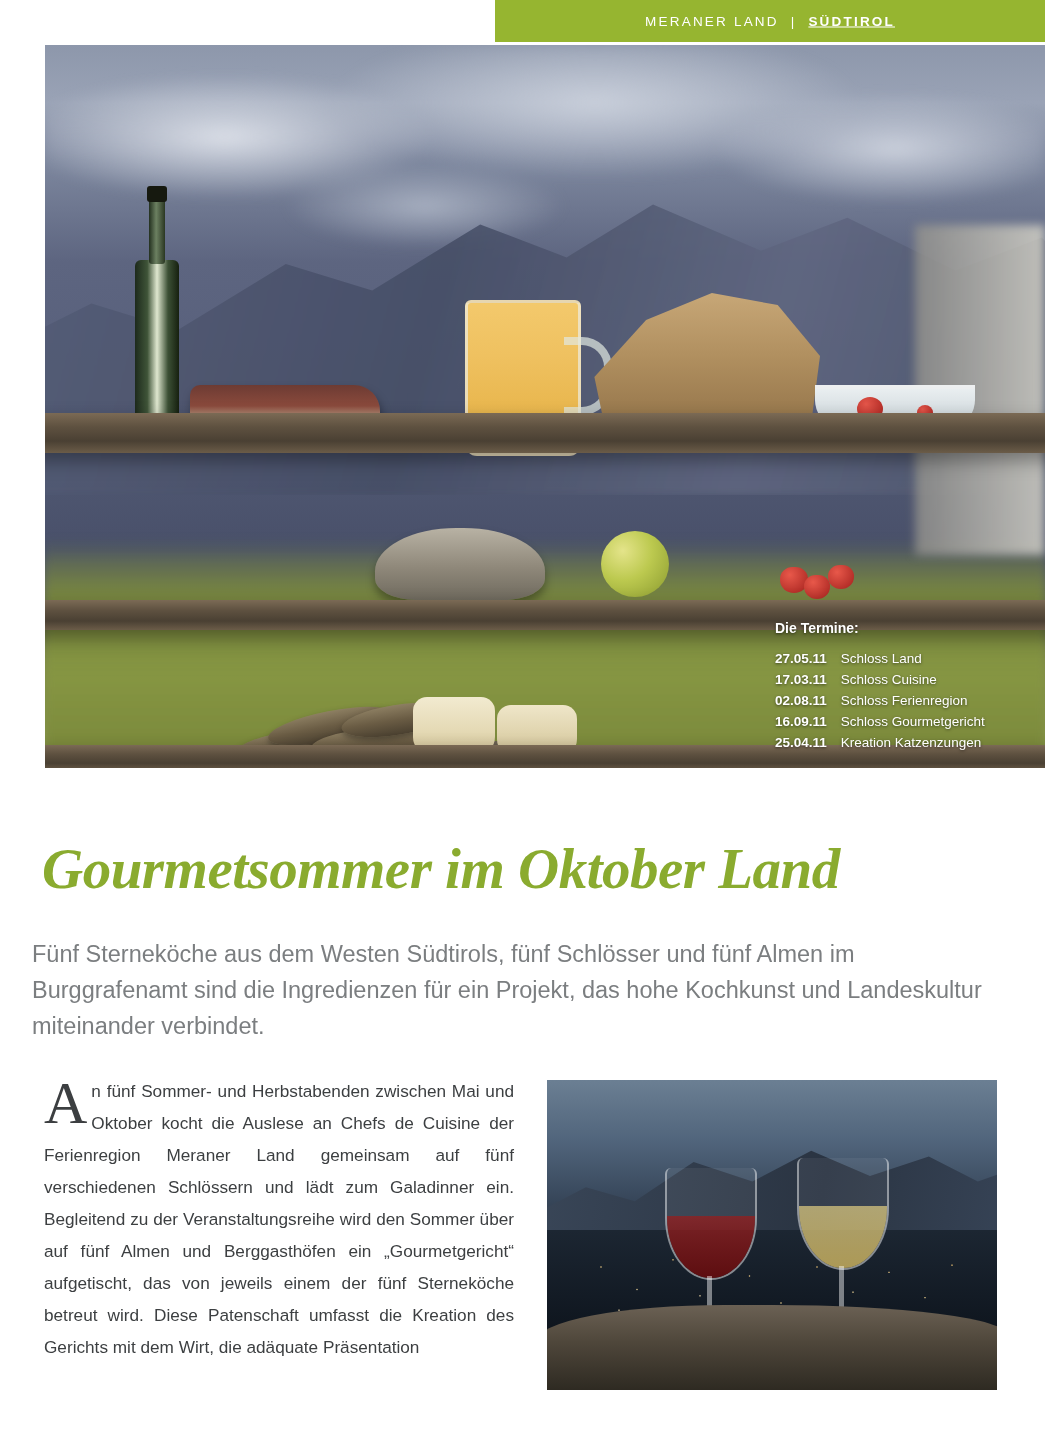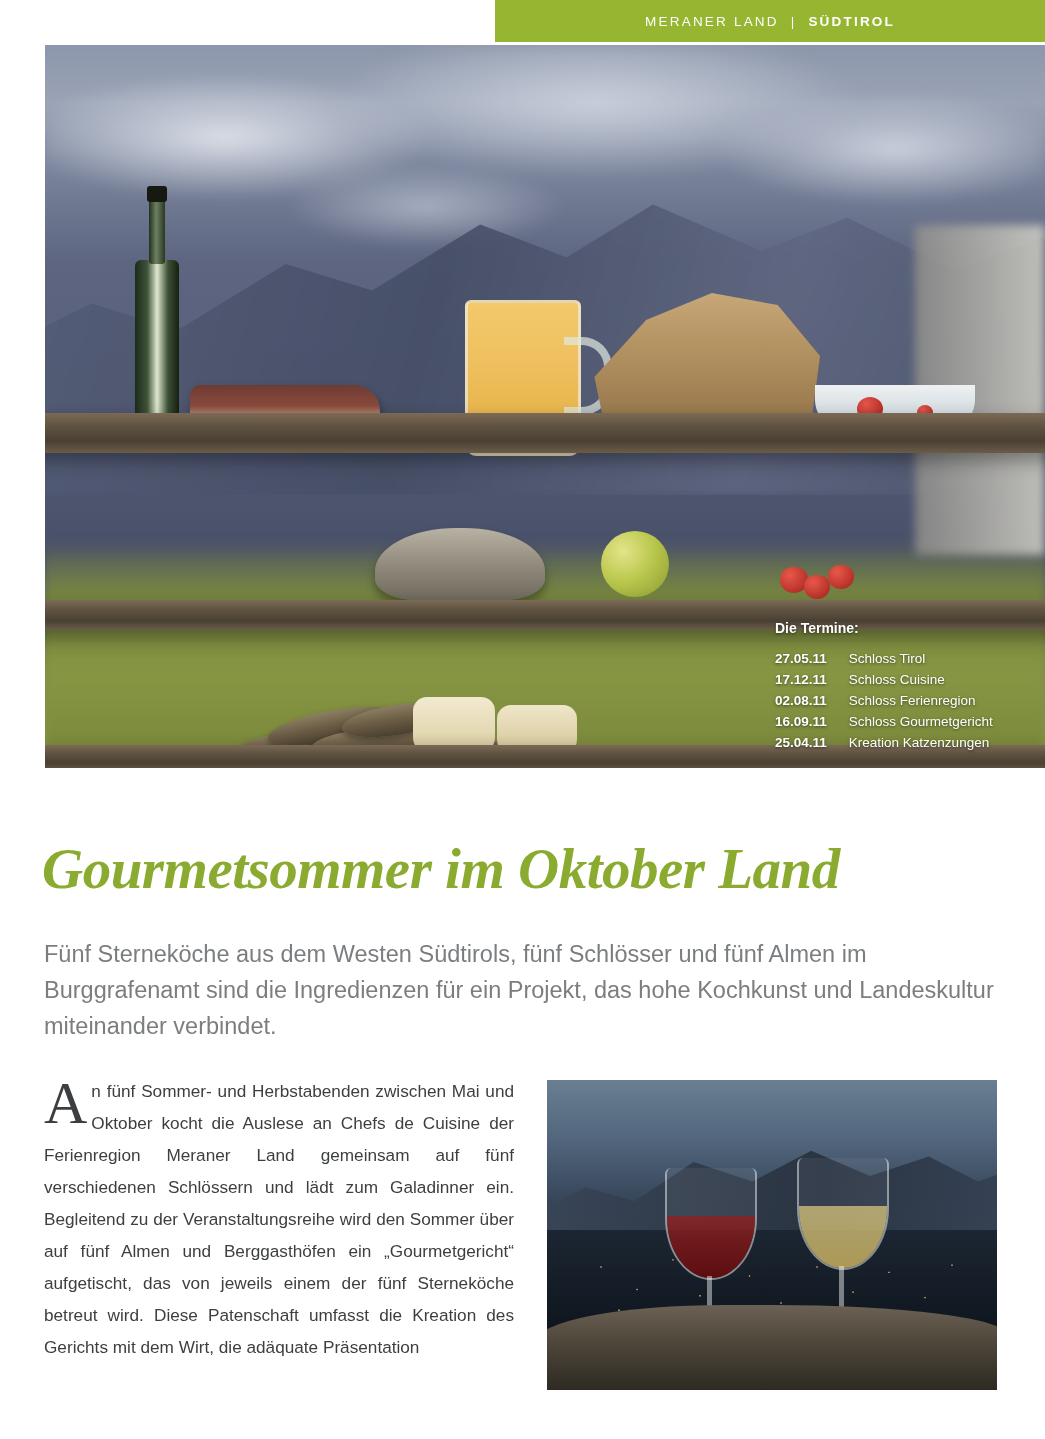"SÜDTIROL" .header-text .bold { text-decoration: none -> underline }
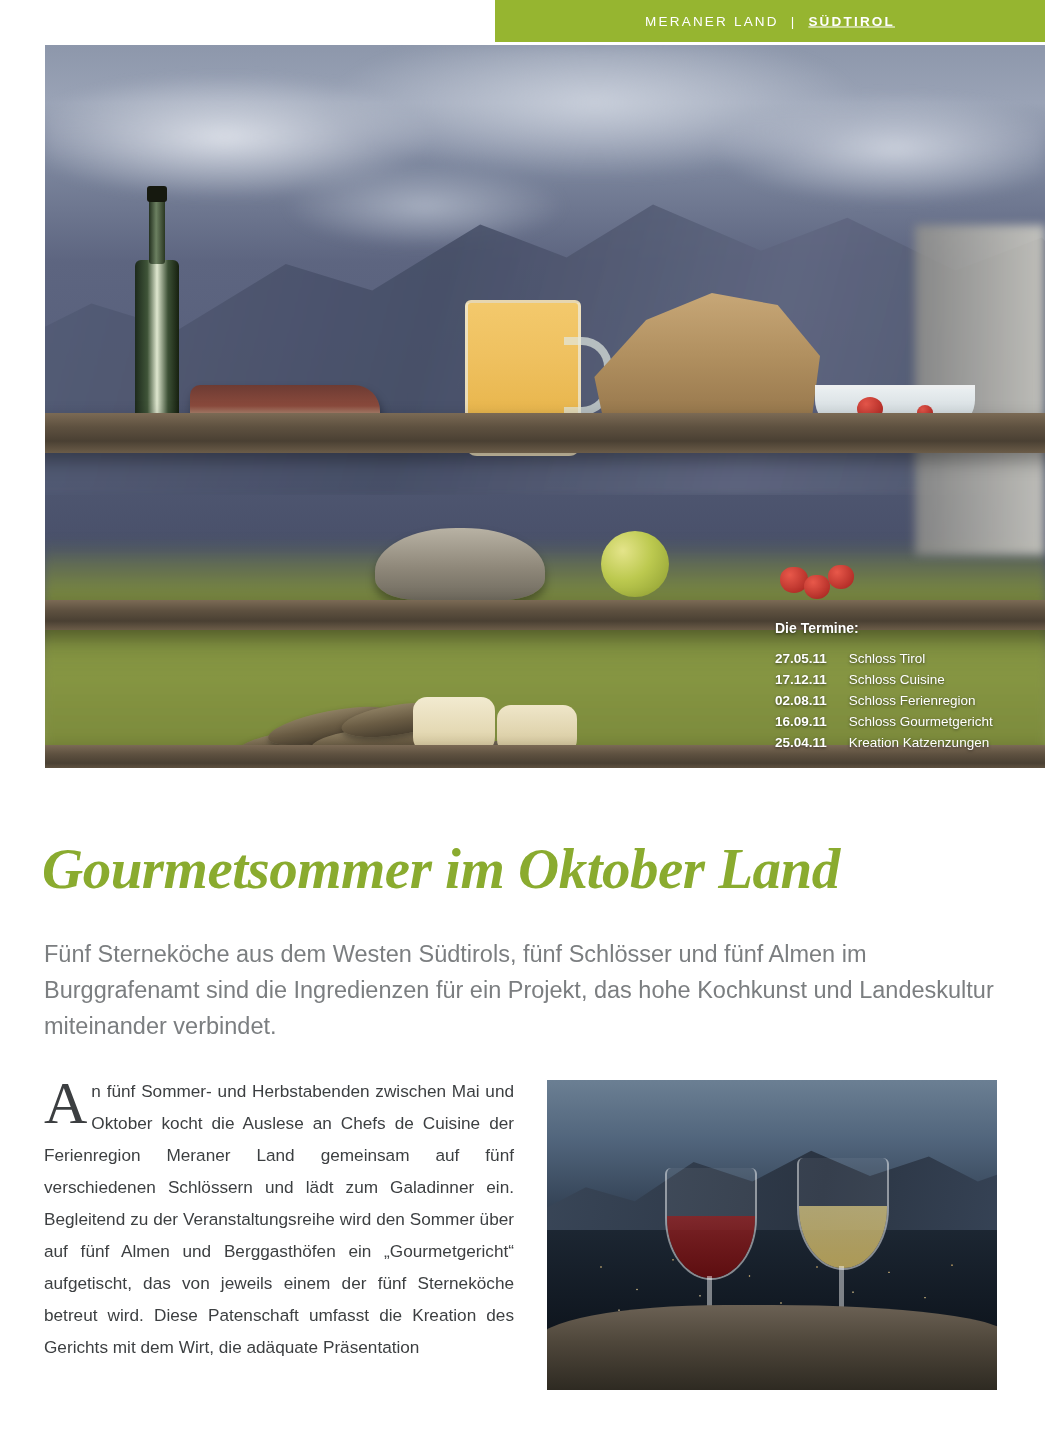"27.05.11" .termine td.date { padding-right: 22px -> 14px }
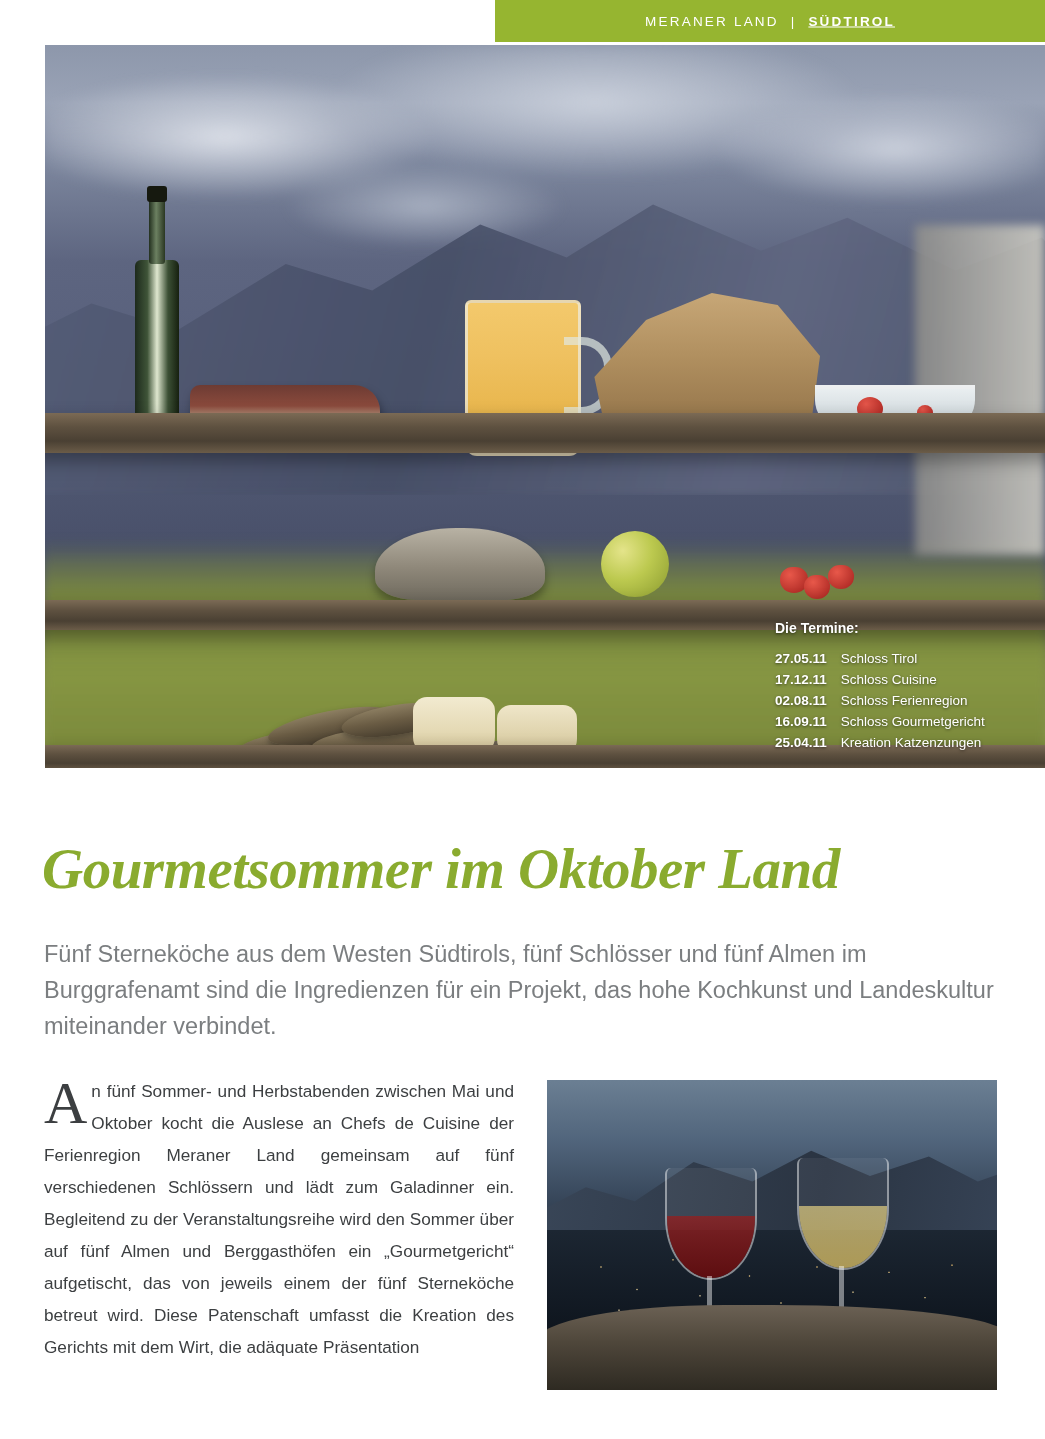"Schloss Tirol" td.place { text: Tirol -> Land }
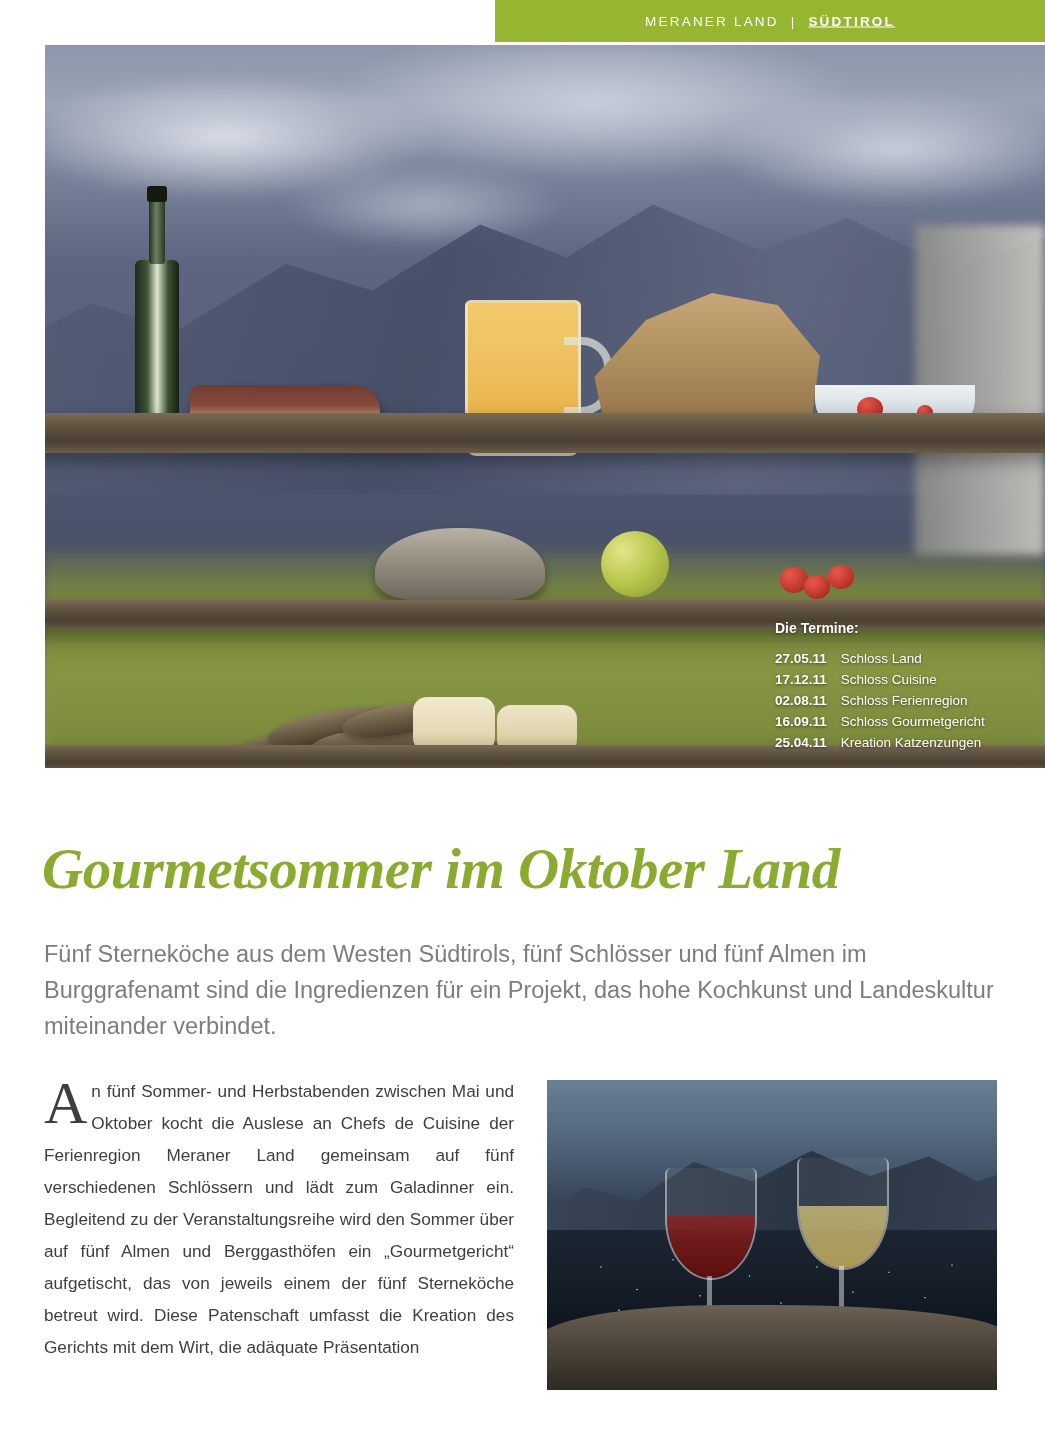"17.12.11" td.date { text: 17.12.11 -> 17.03.11 }
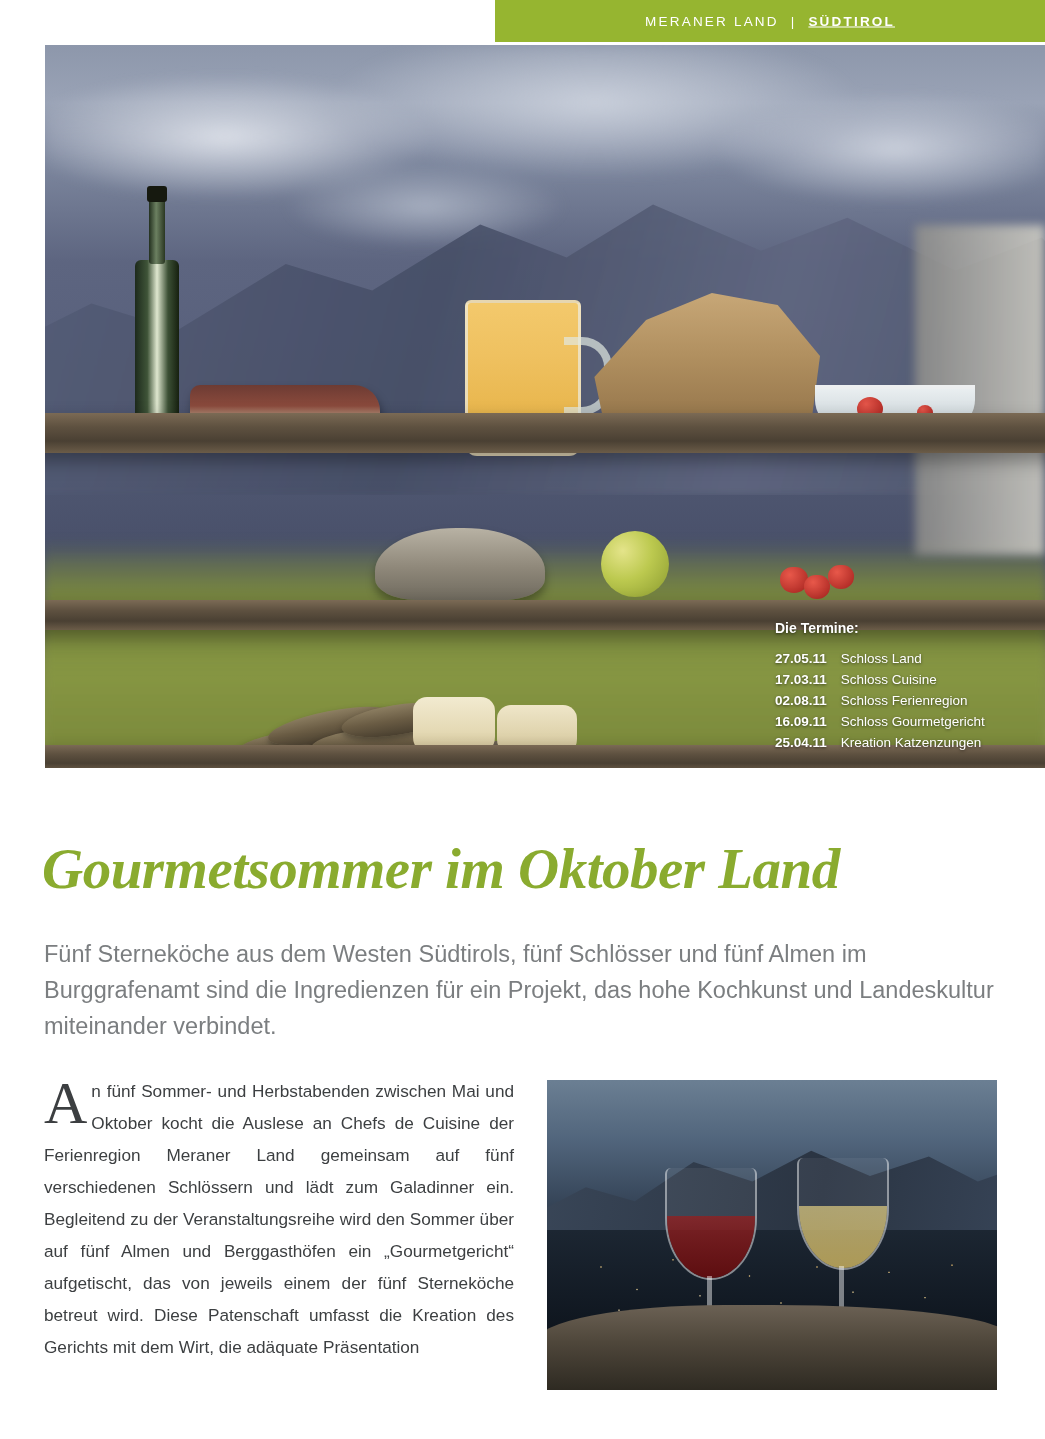"Fünf Sterneköche aus dem Westen" .standfirst { left: 44px -> 32px }
